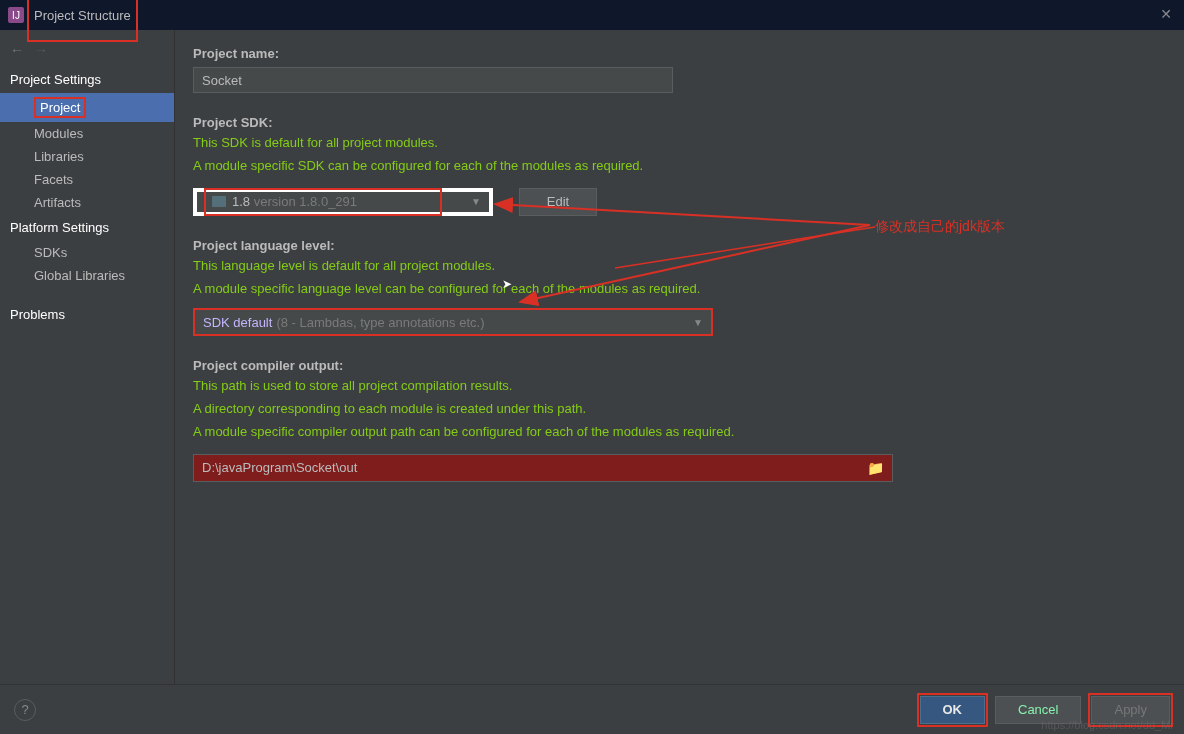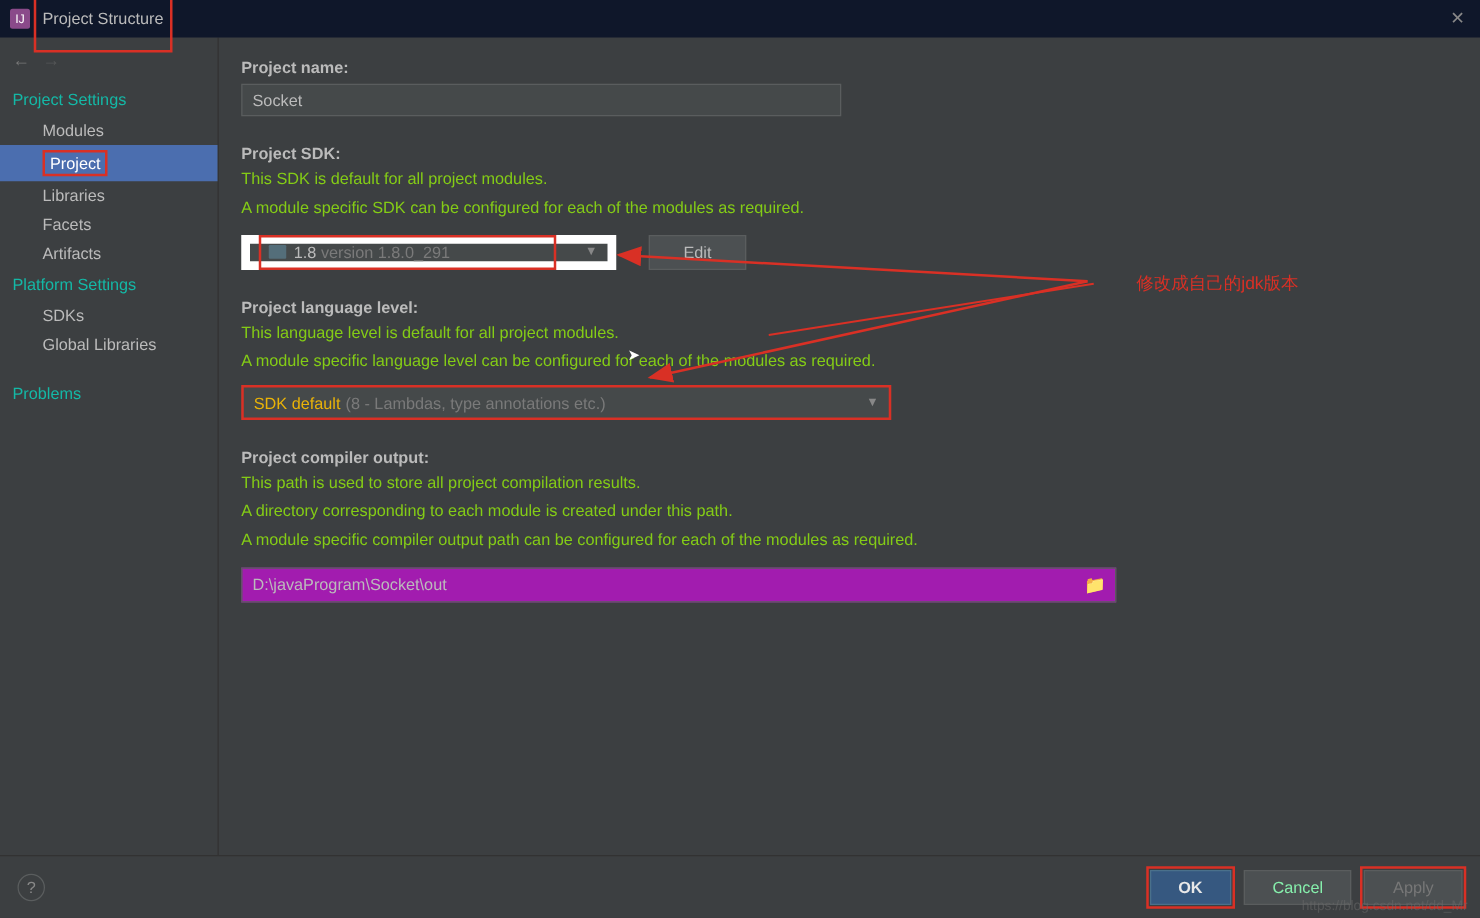"Project Settings" .section-header { color: #14b8a6 -> #ffffff }
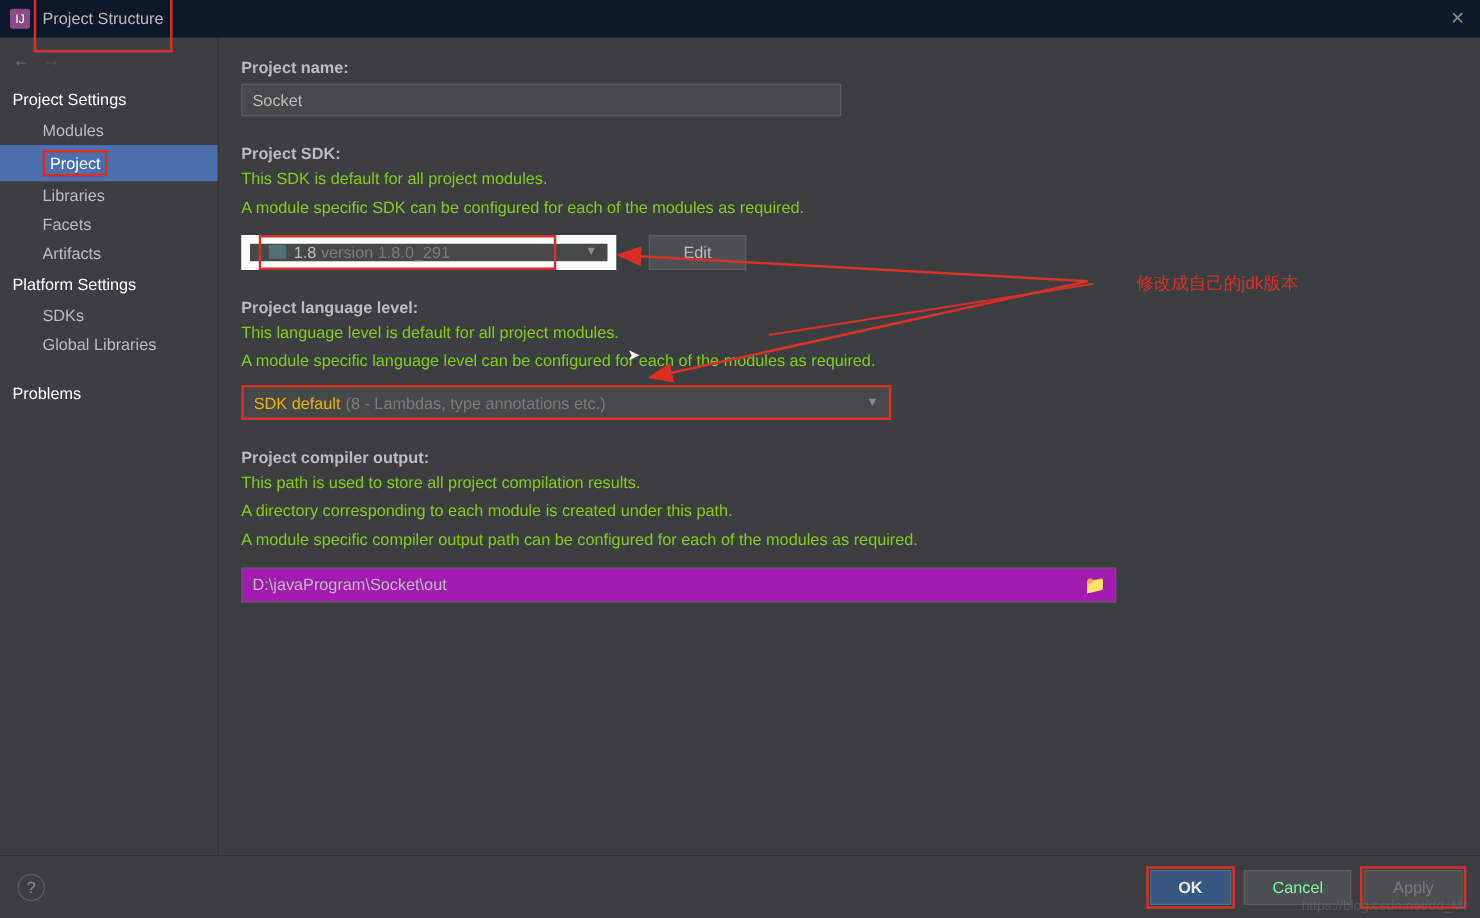"Modules" div.sidebar-item { order: before "Project" -> after "Project" }
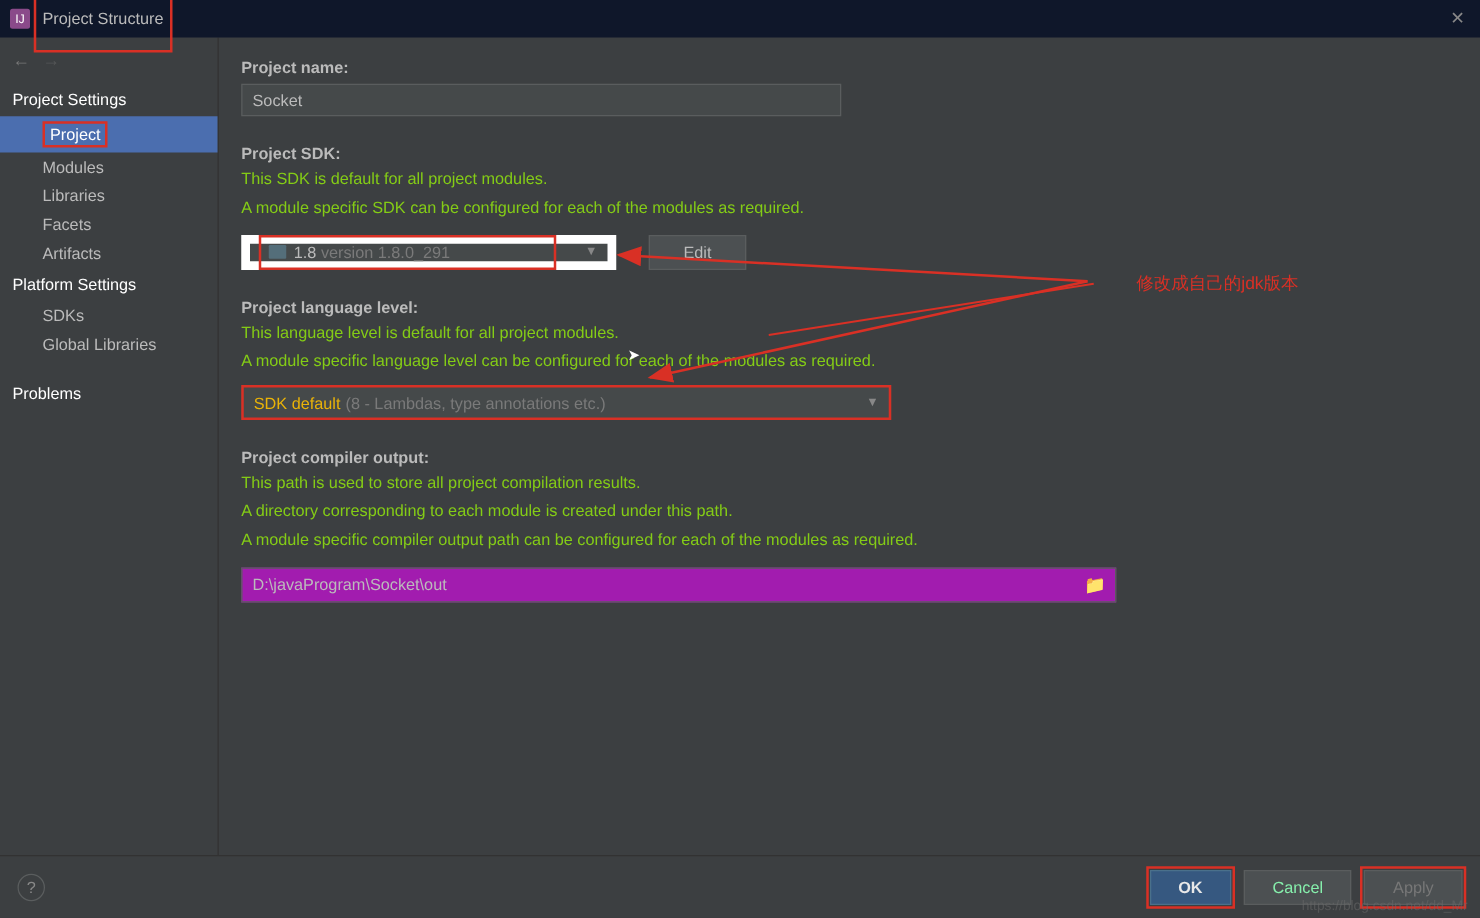"1.8" .dropdown { border: 7px solid #ffffff -> 4px solid #ffffff }
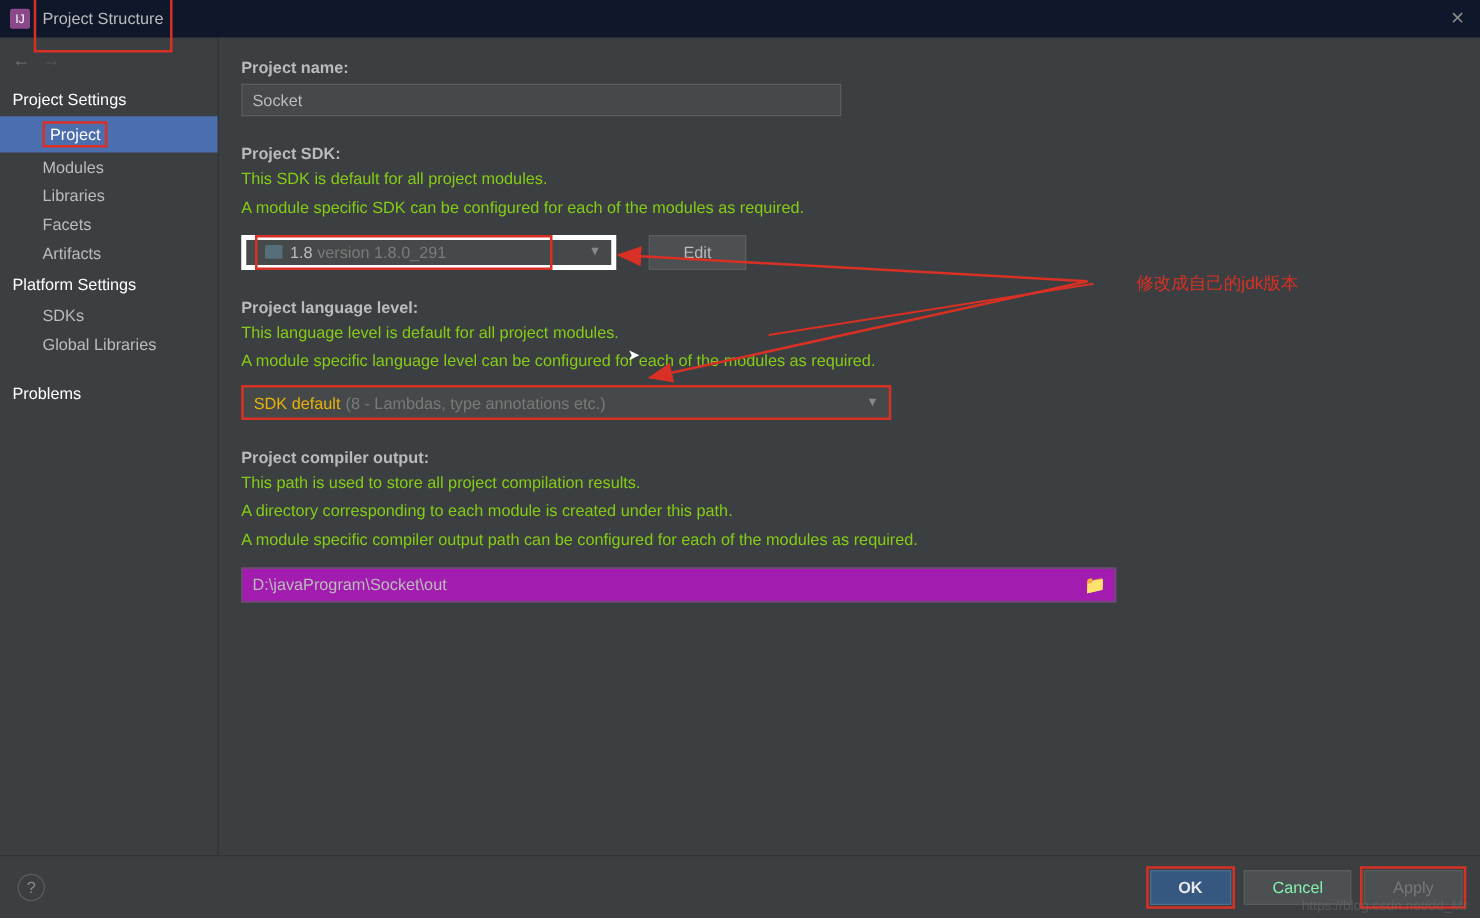"修改成自己的jdk版本" .annotation-text { left: 734px -> 700px }
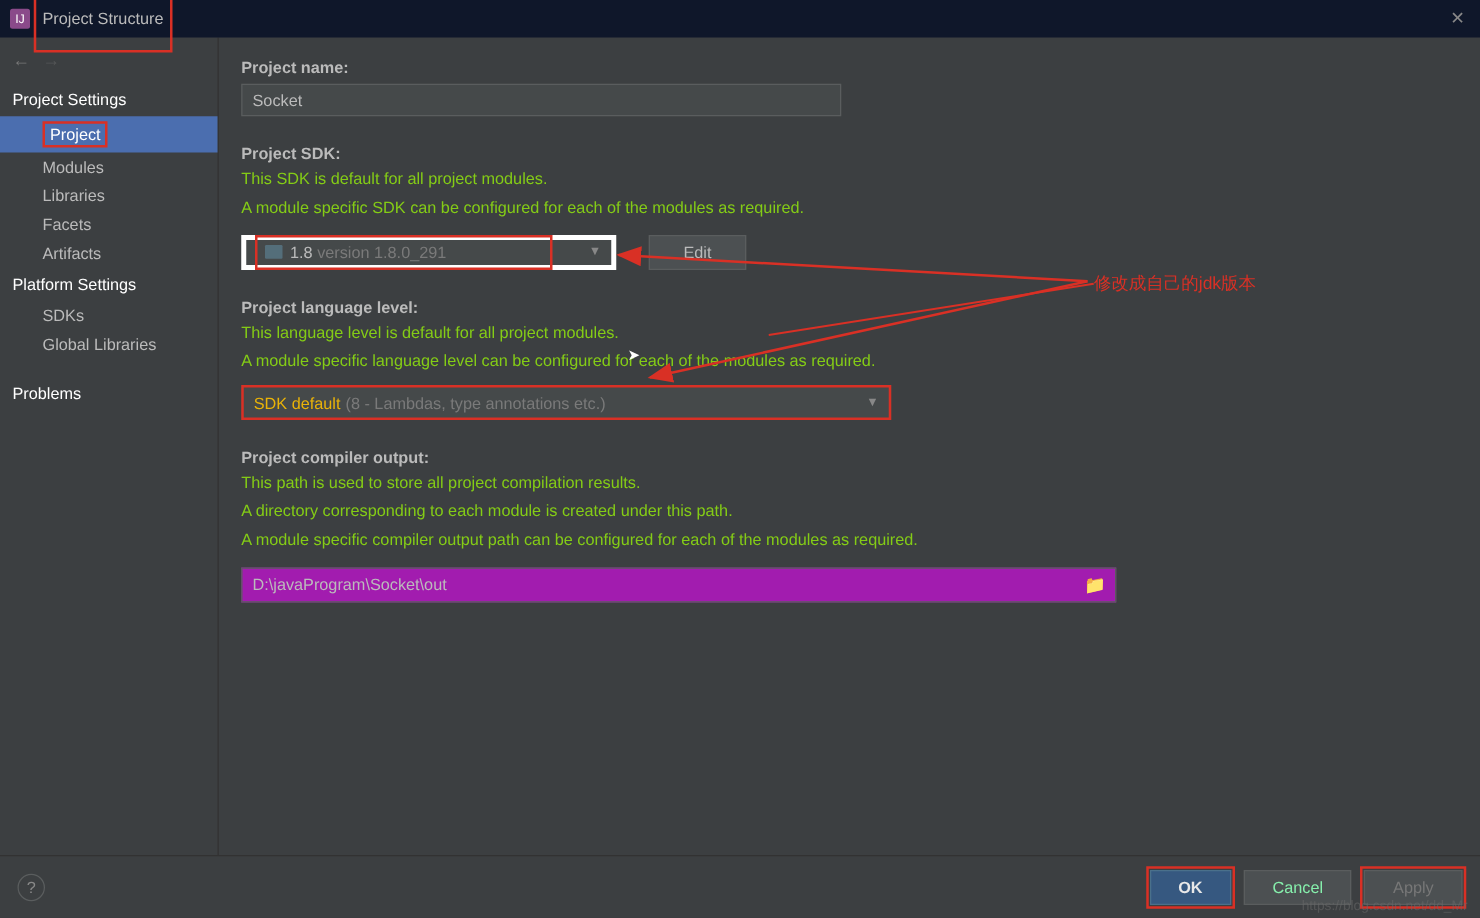"SDK default" .lang-level-main { color: #eab308 -> #c4b5fd }
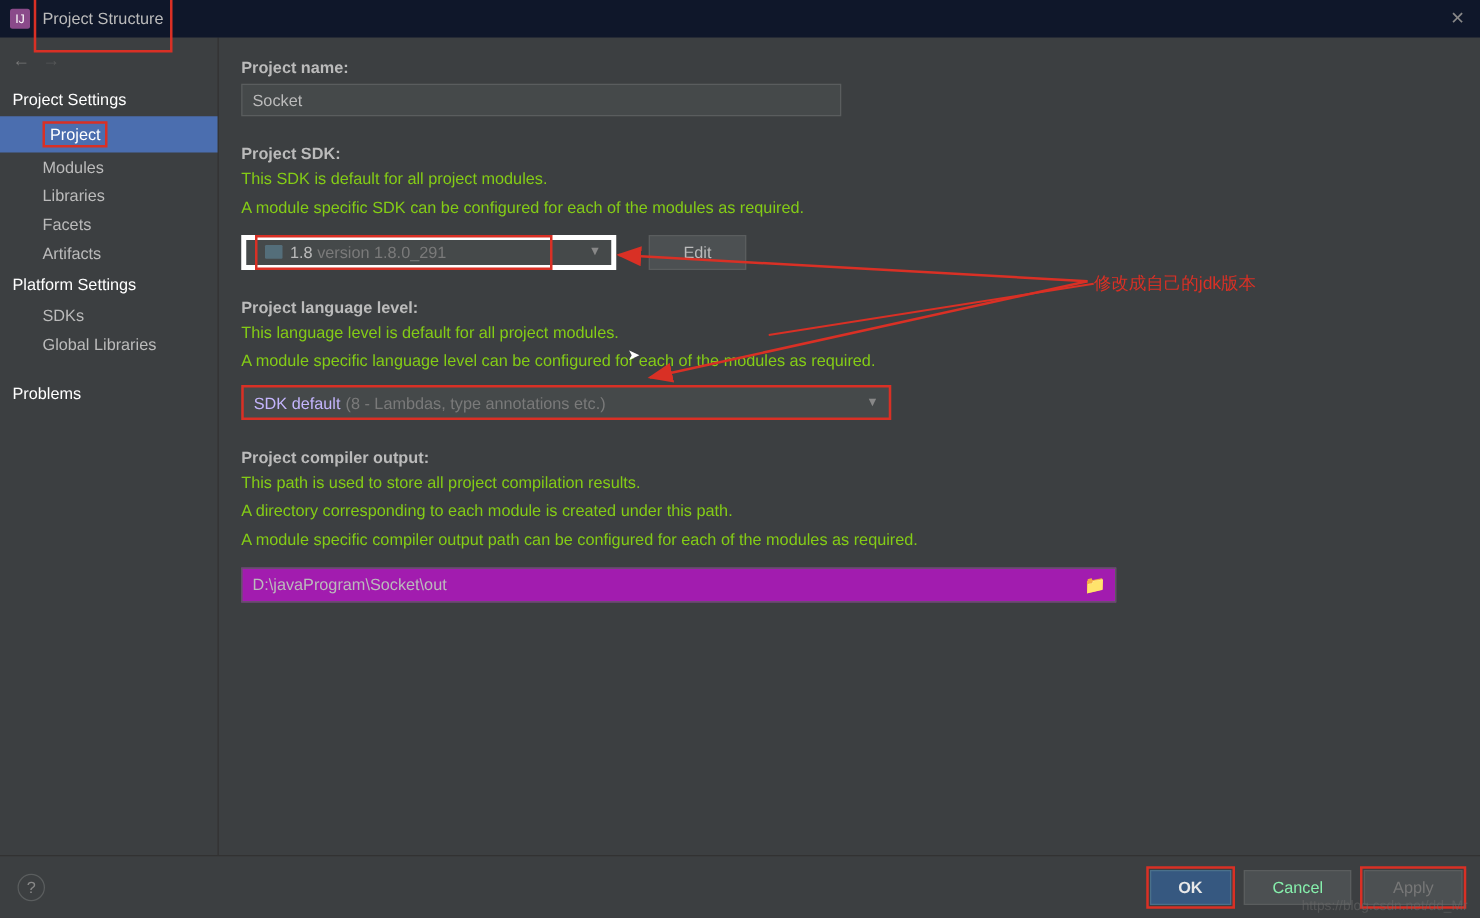"D:\javaProgram\Socket\out" .output-input { background: #a21caf -> #7f1d1d }
